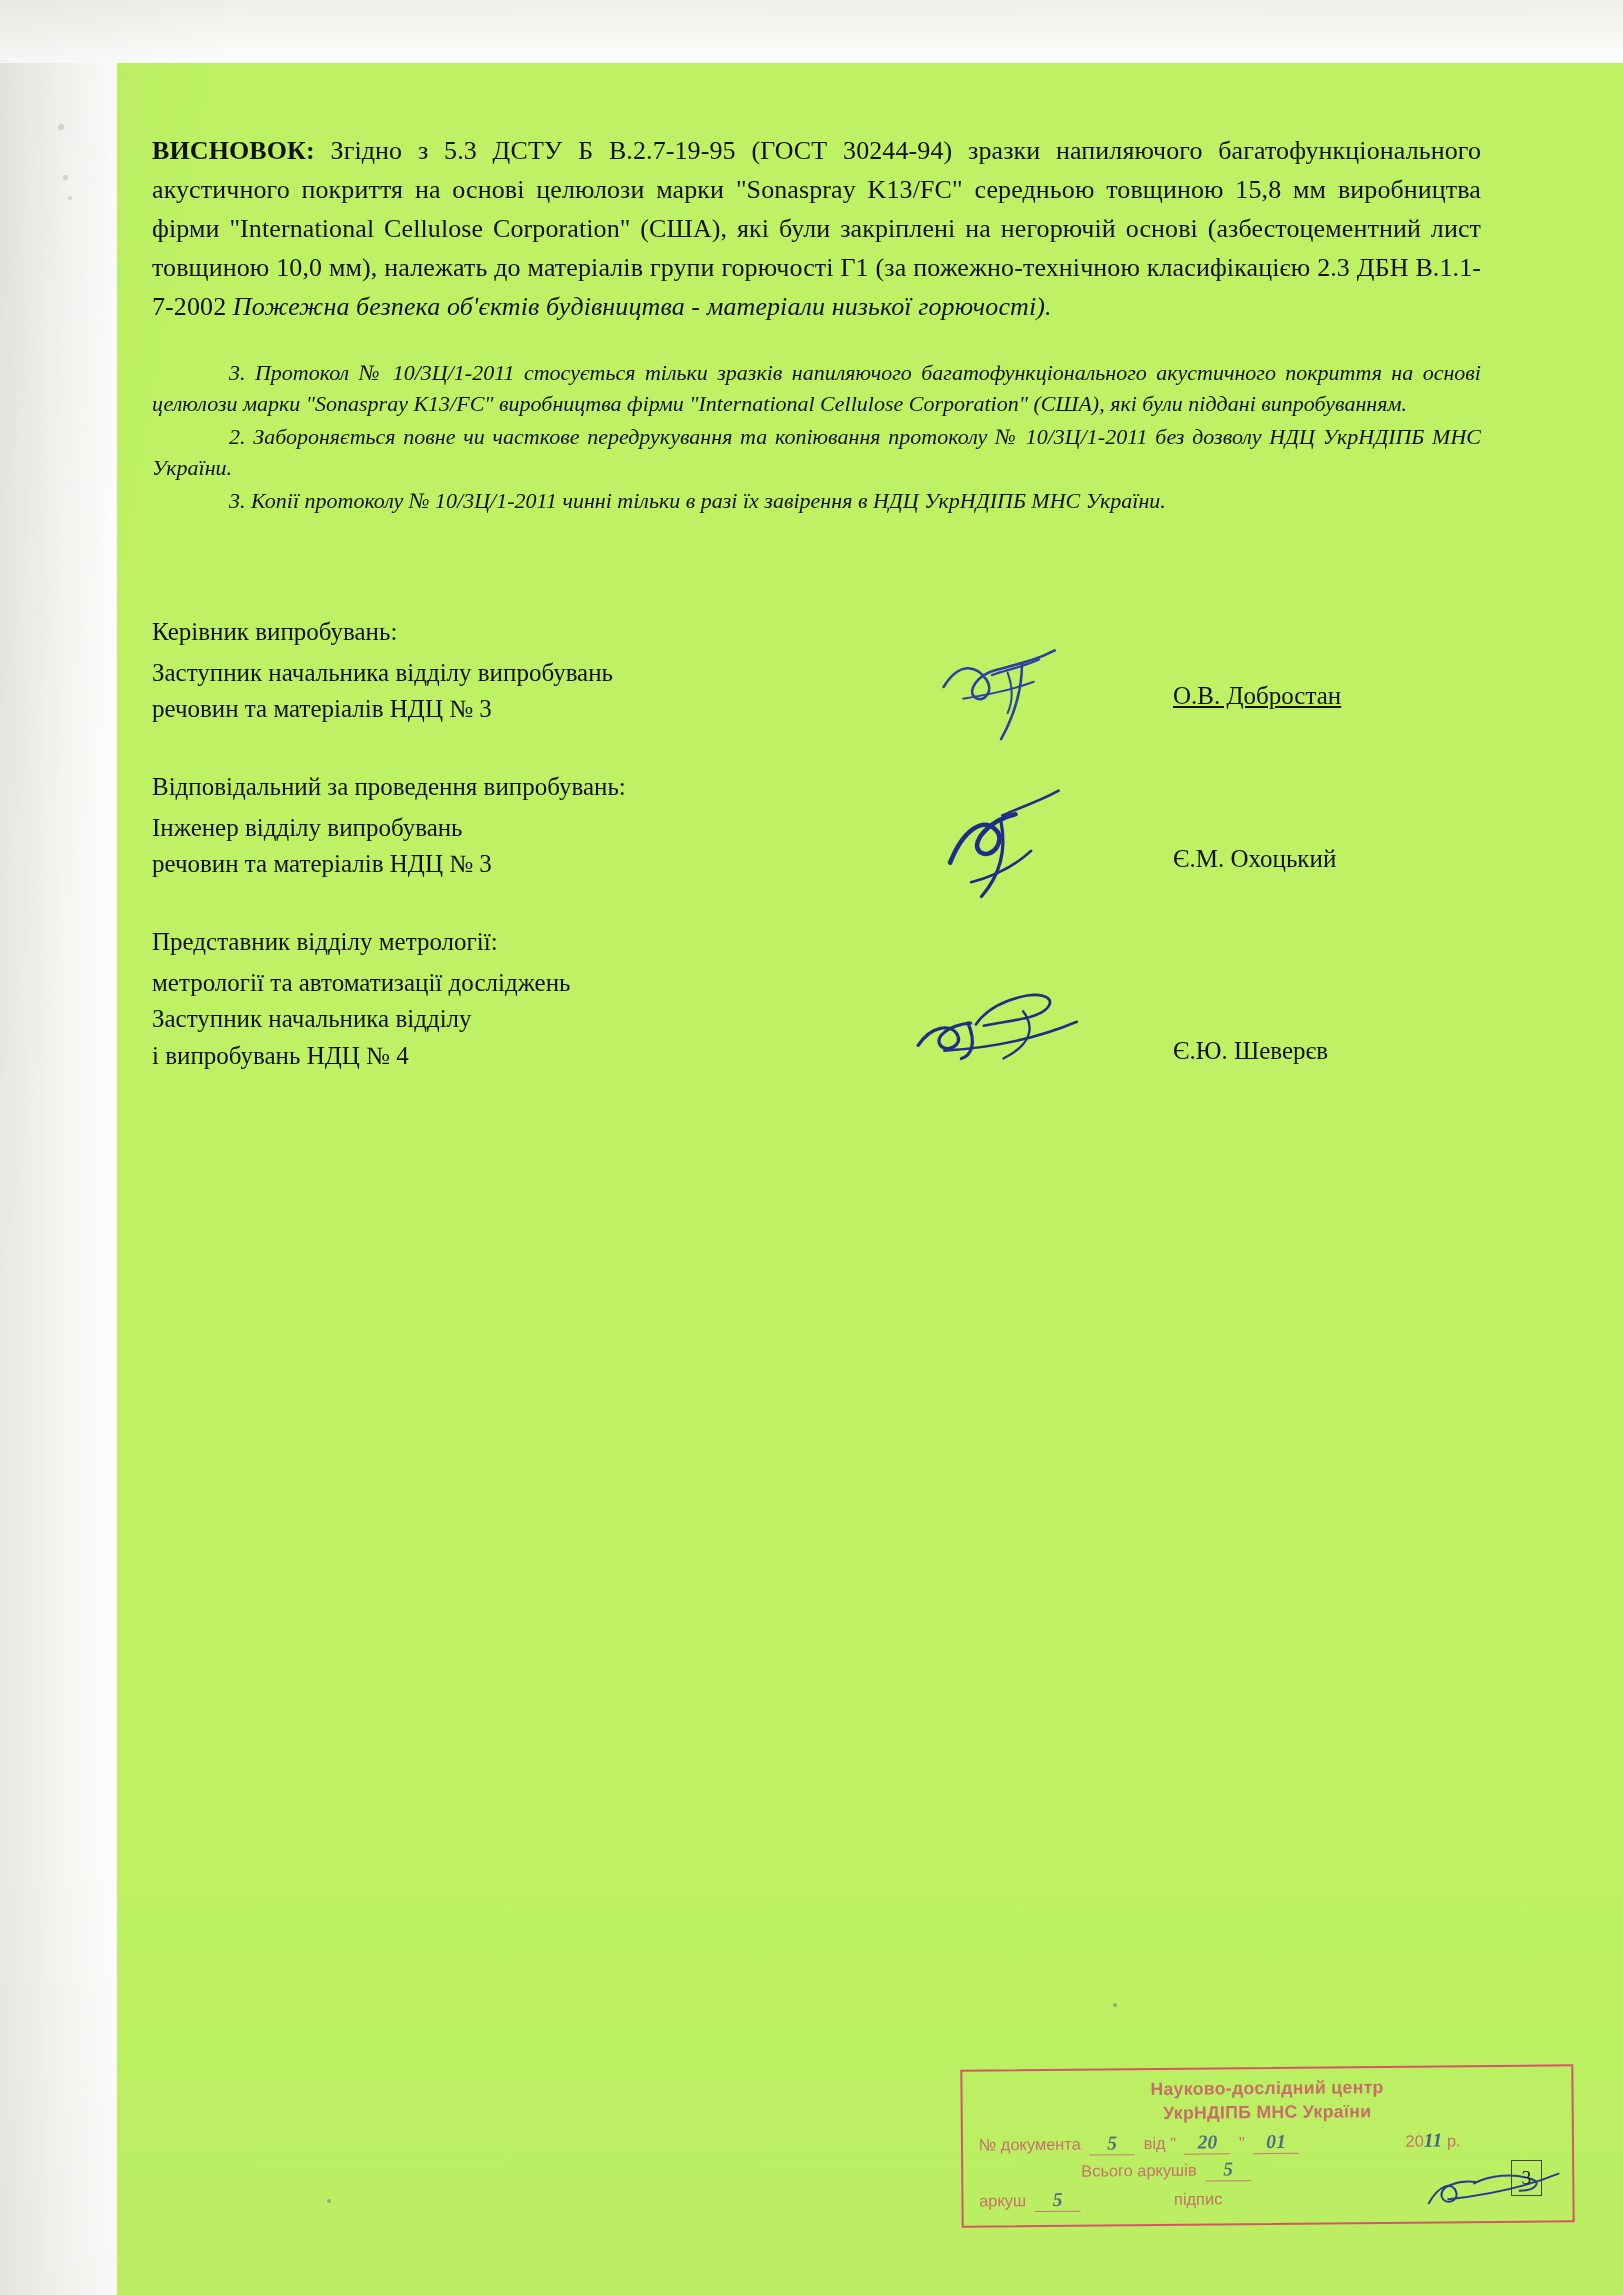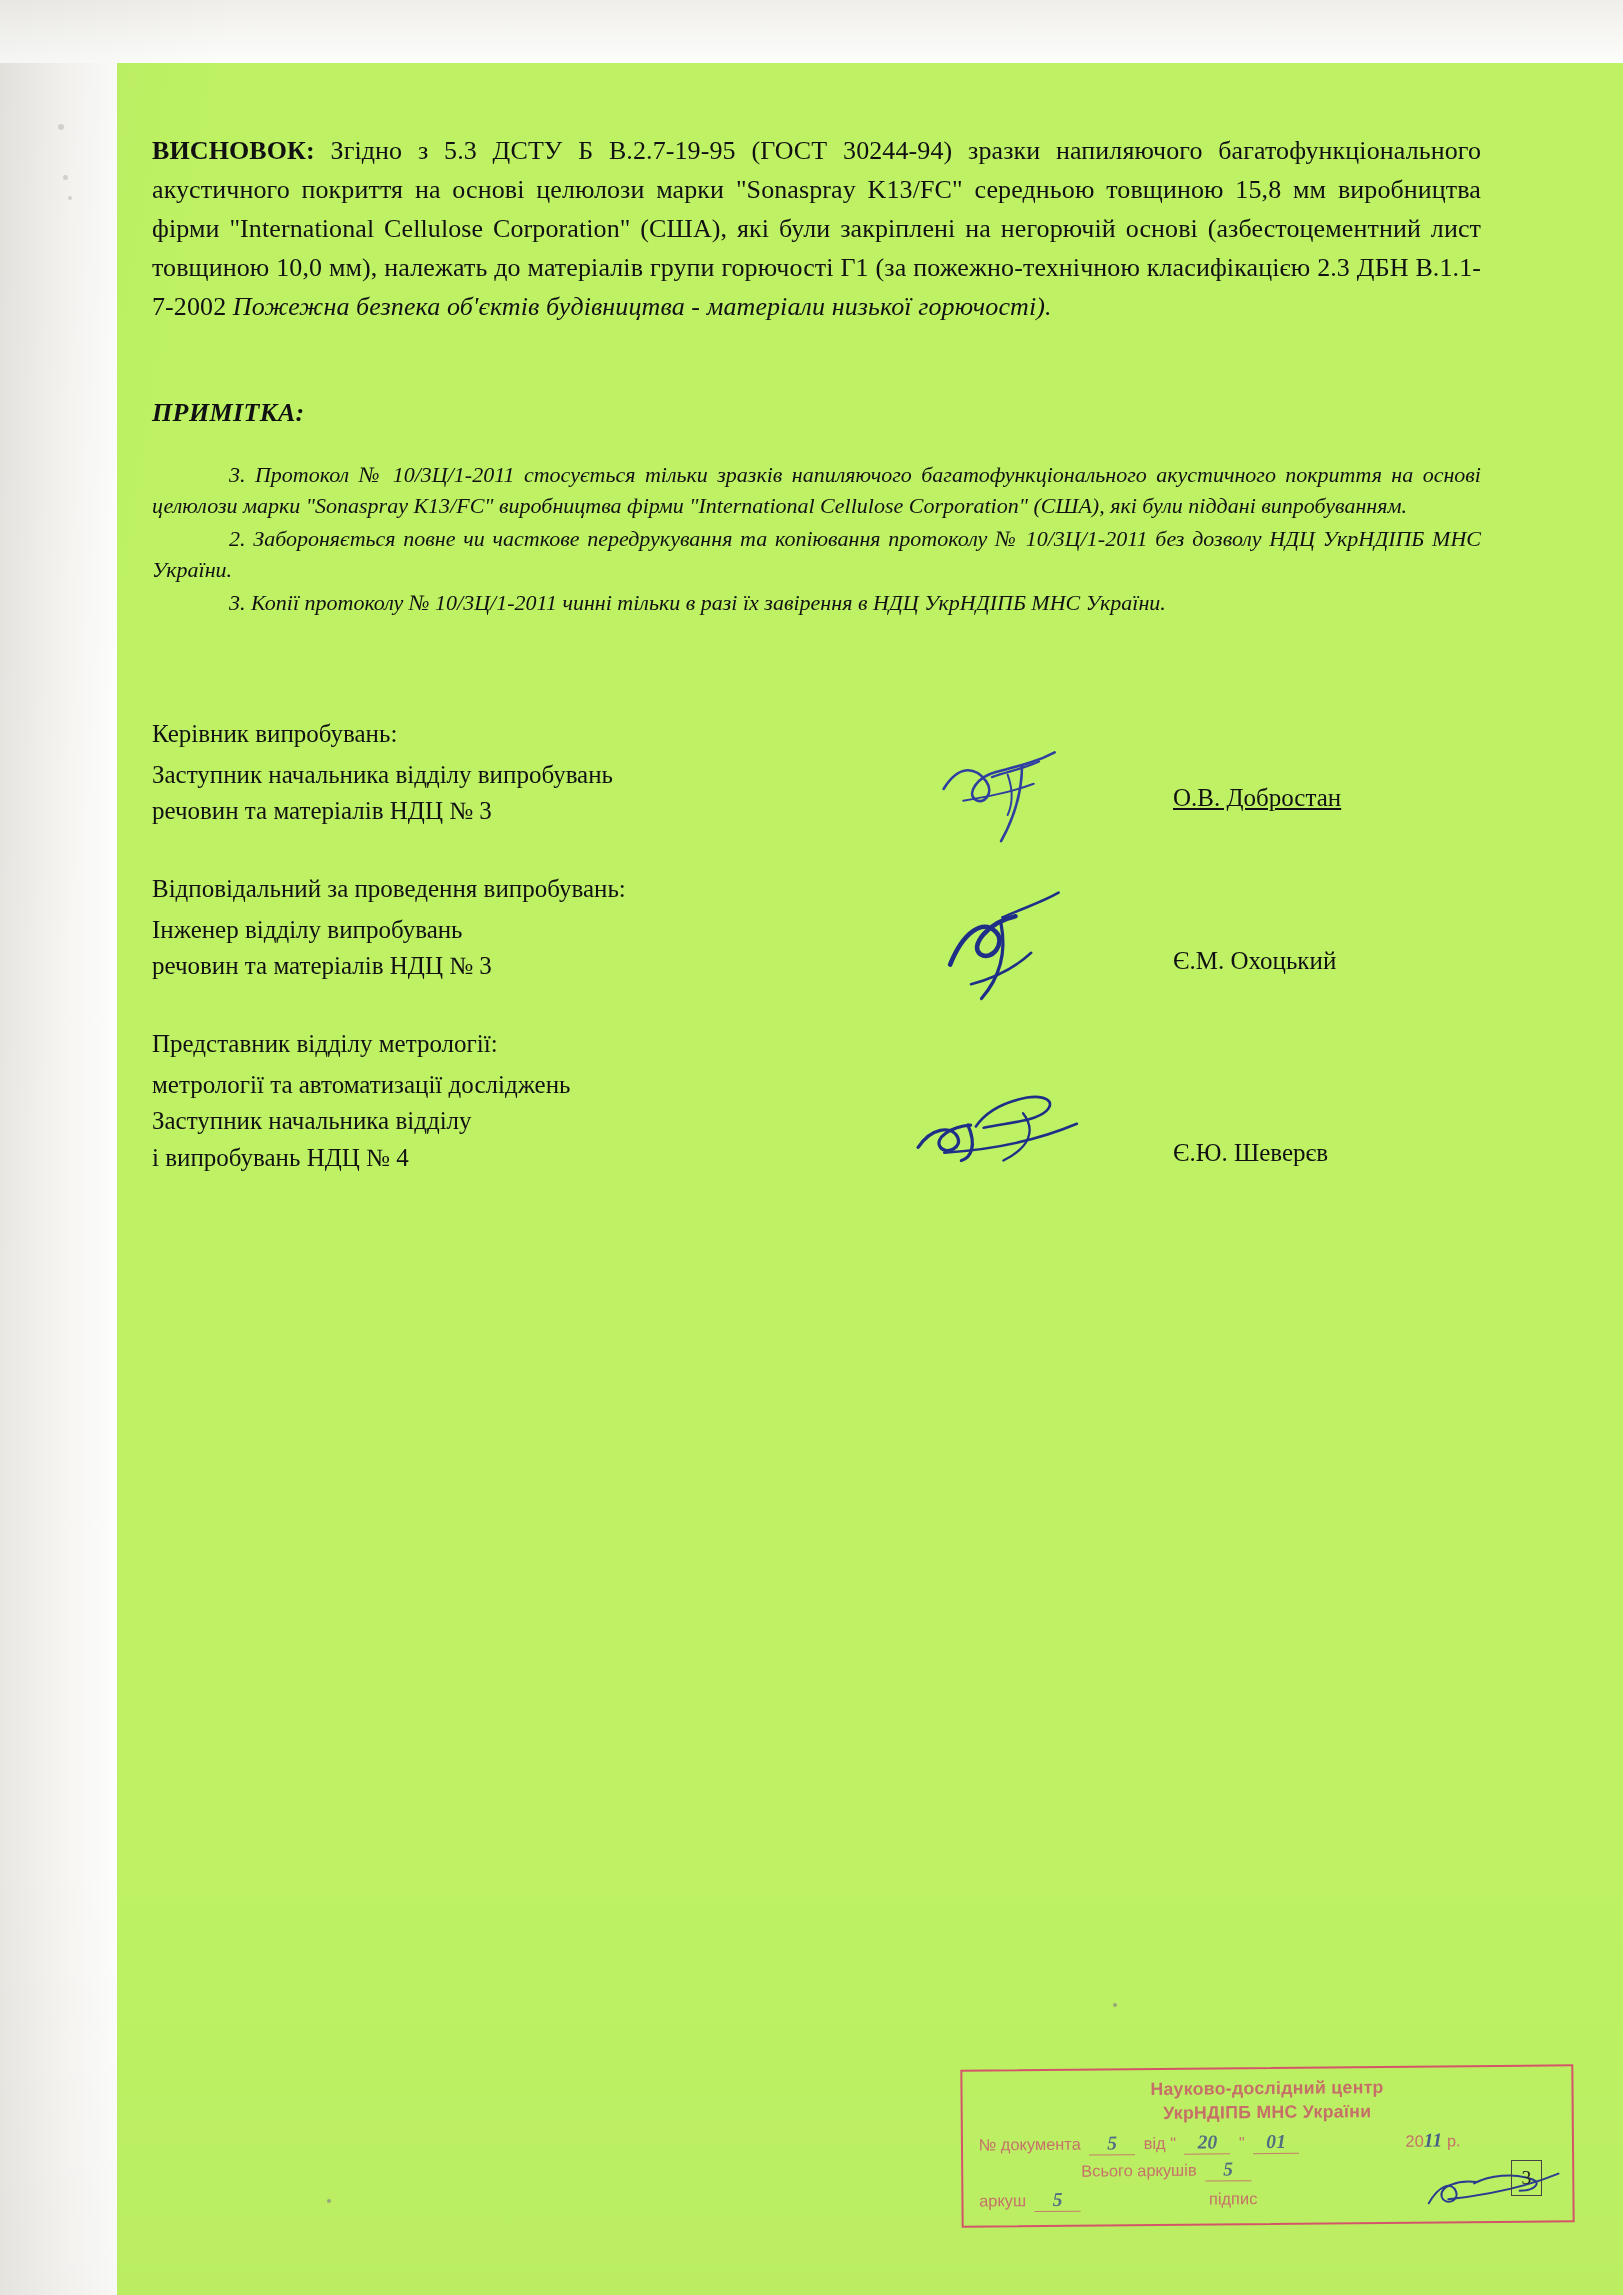"ПРИМІТКА:" div.note-title { html: <div>ПРИМІТКА:</div> -> none }
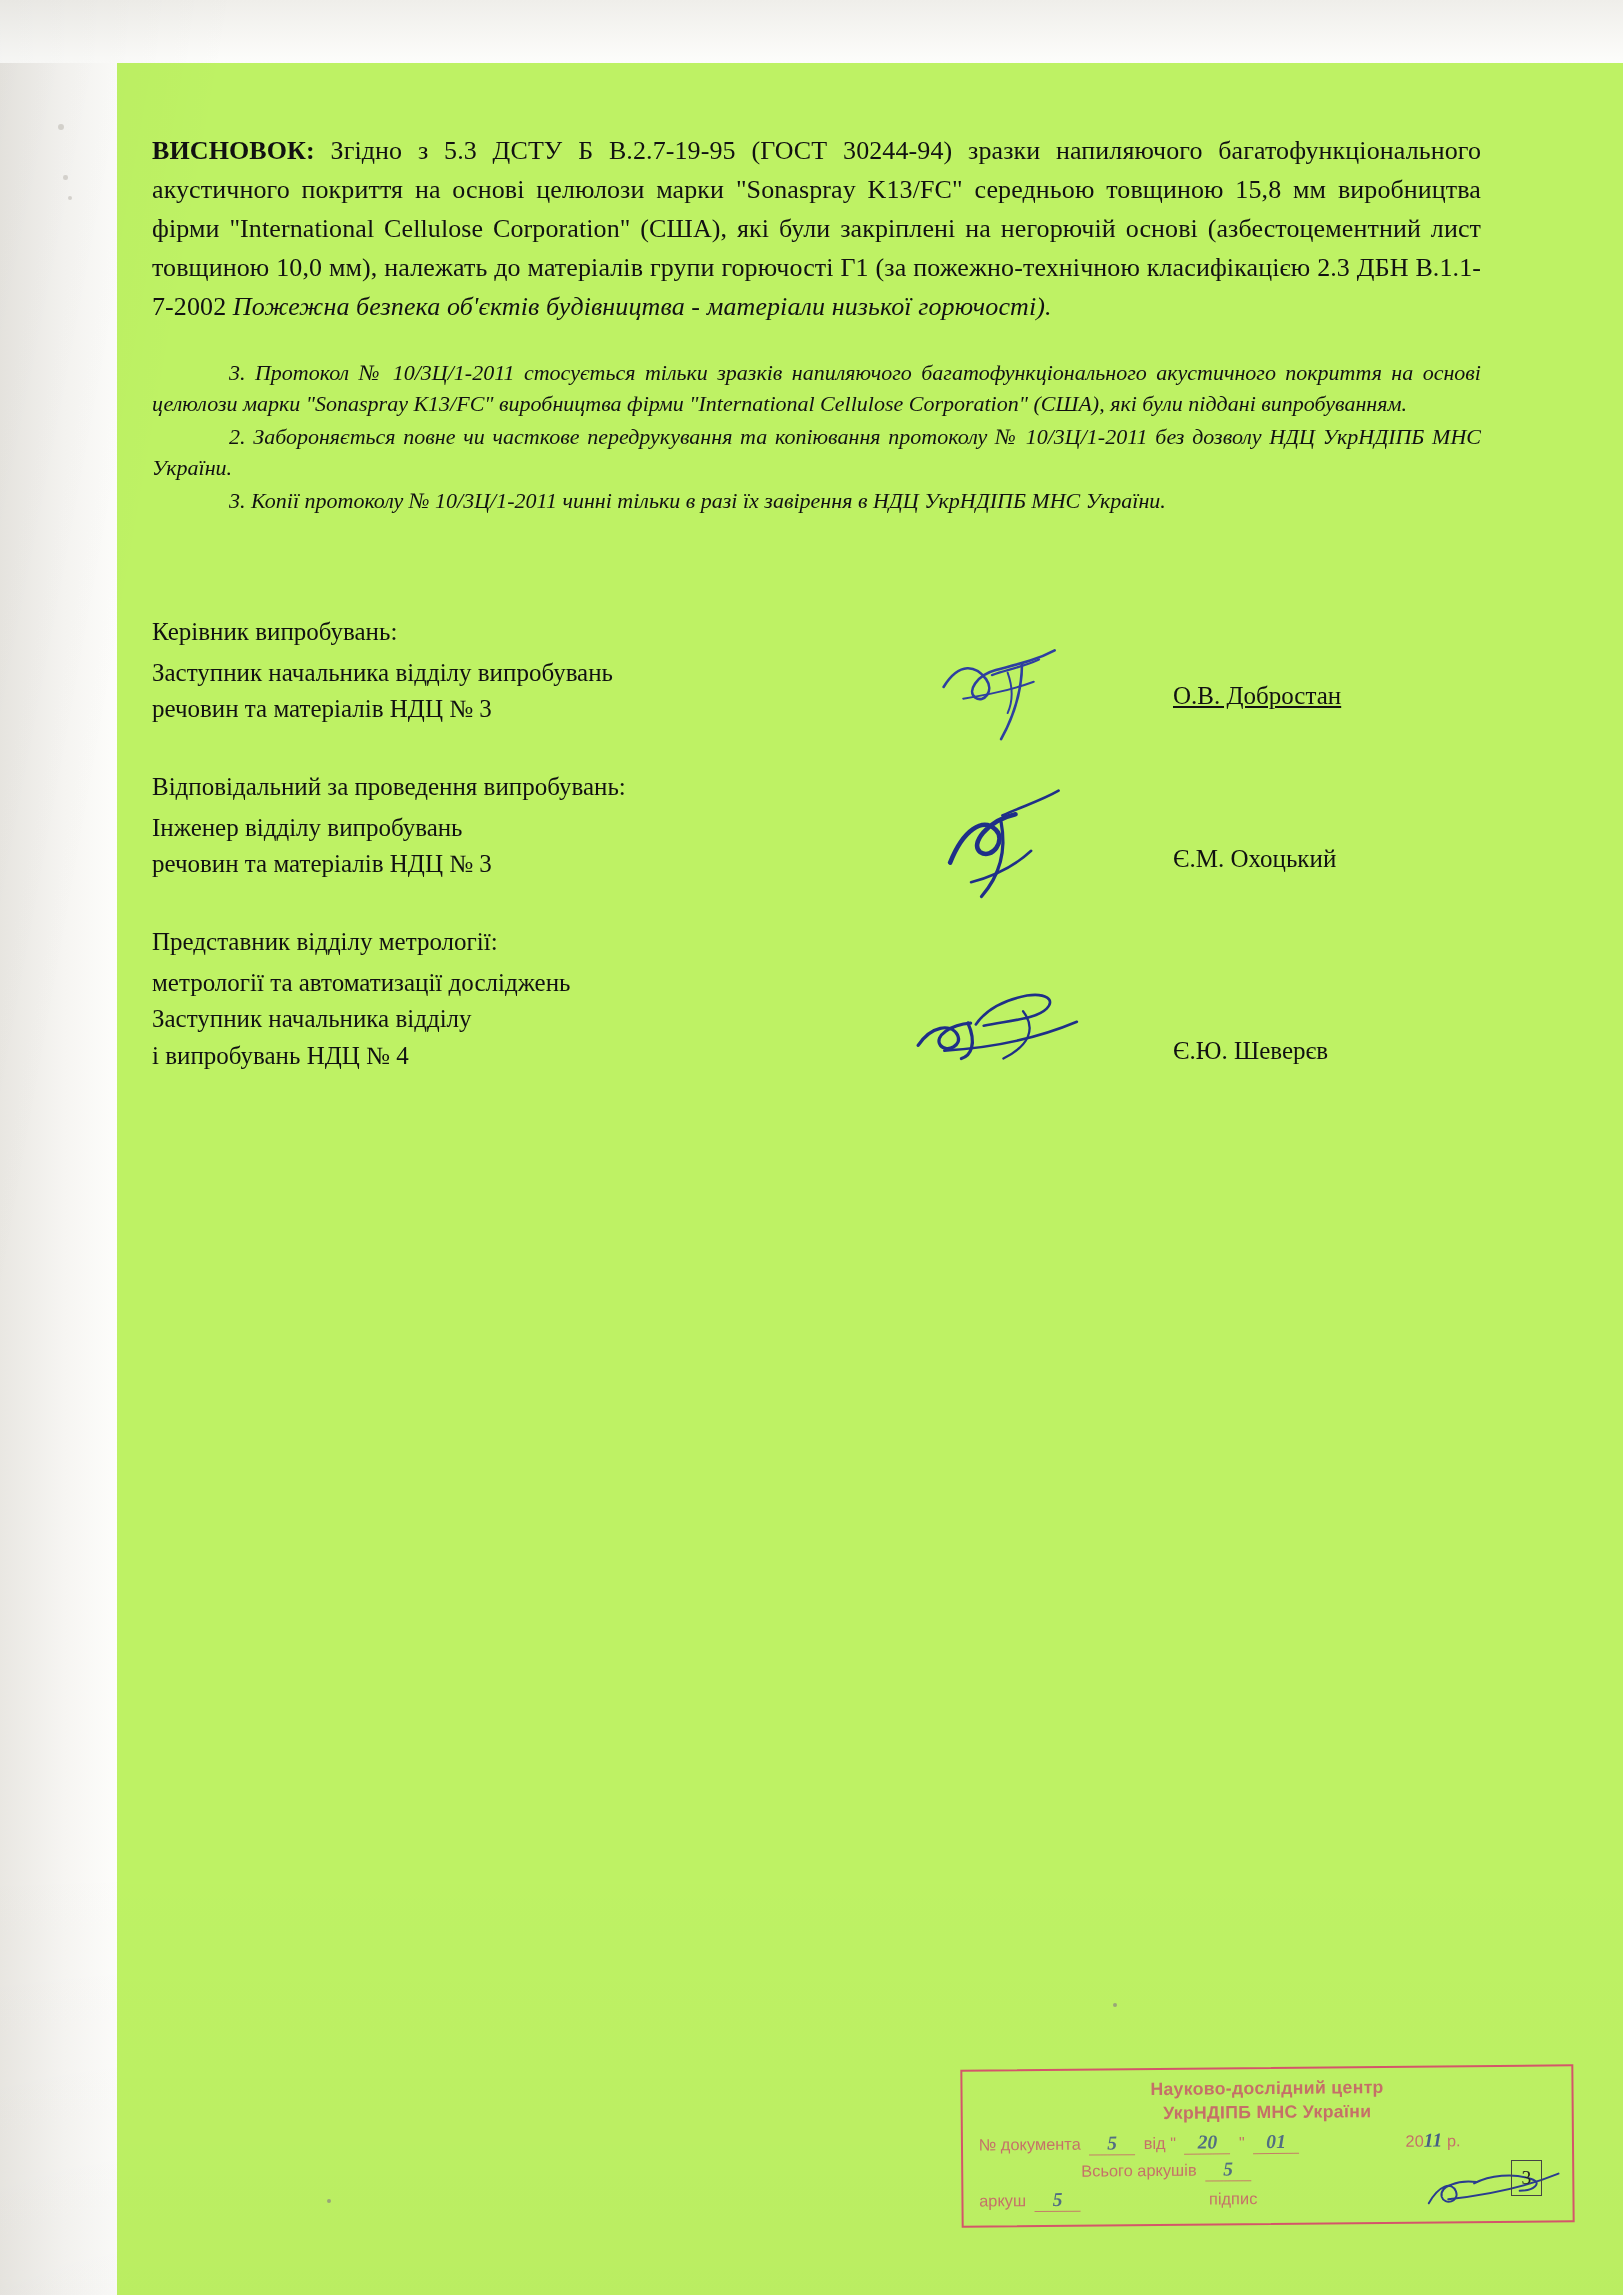"підпис" span { margin-left: 120px -> 85px }
